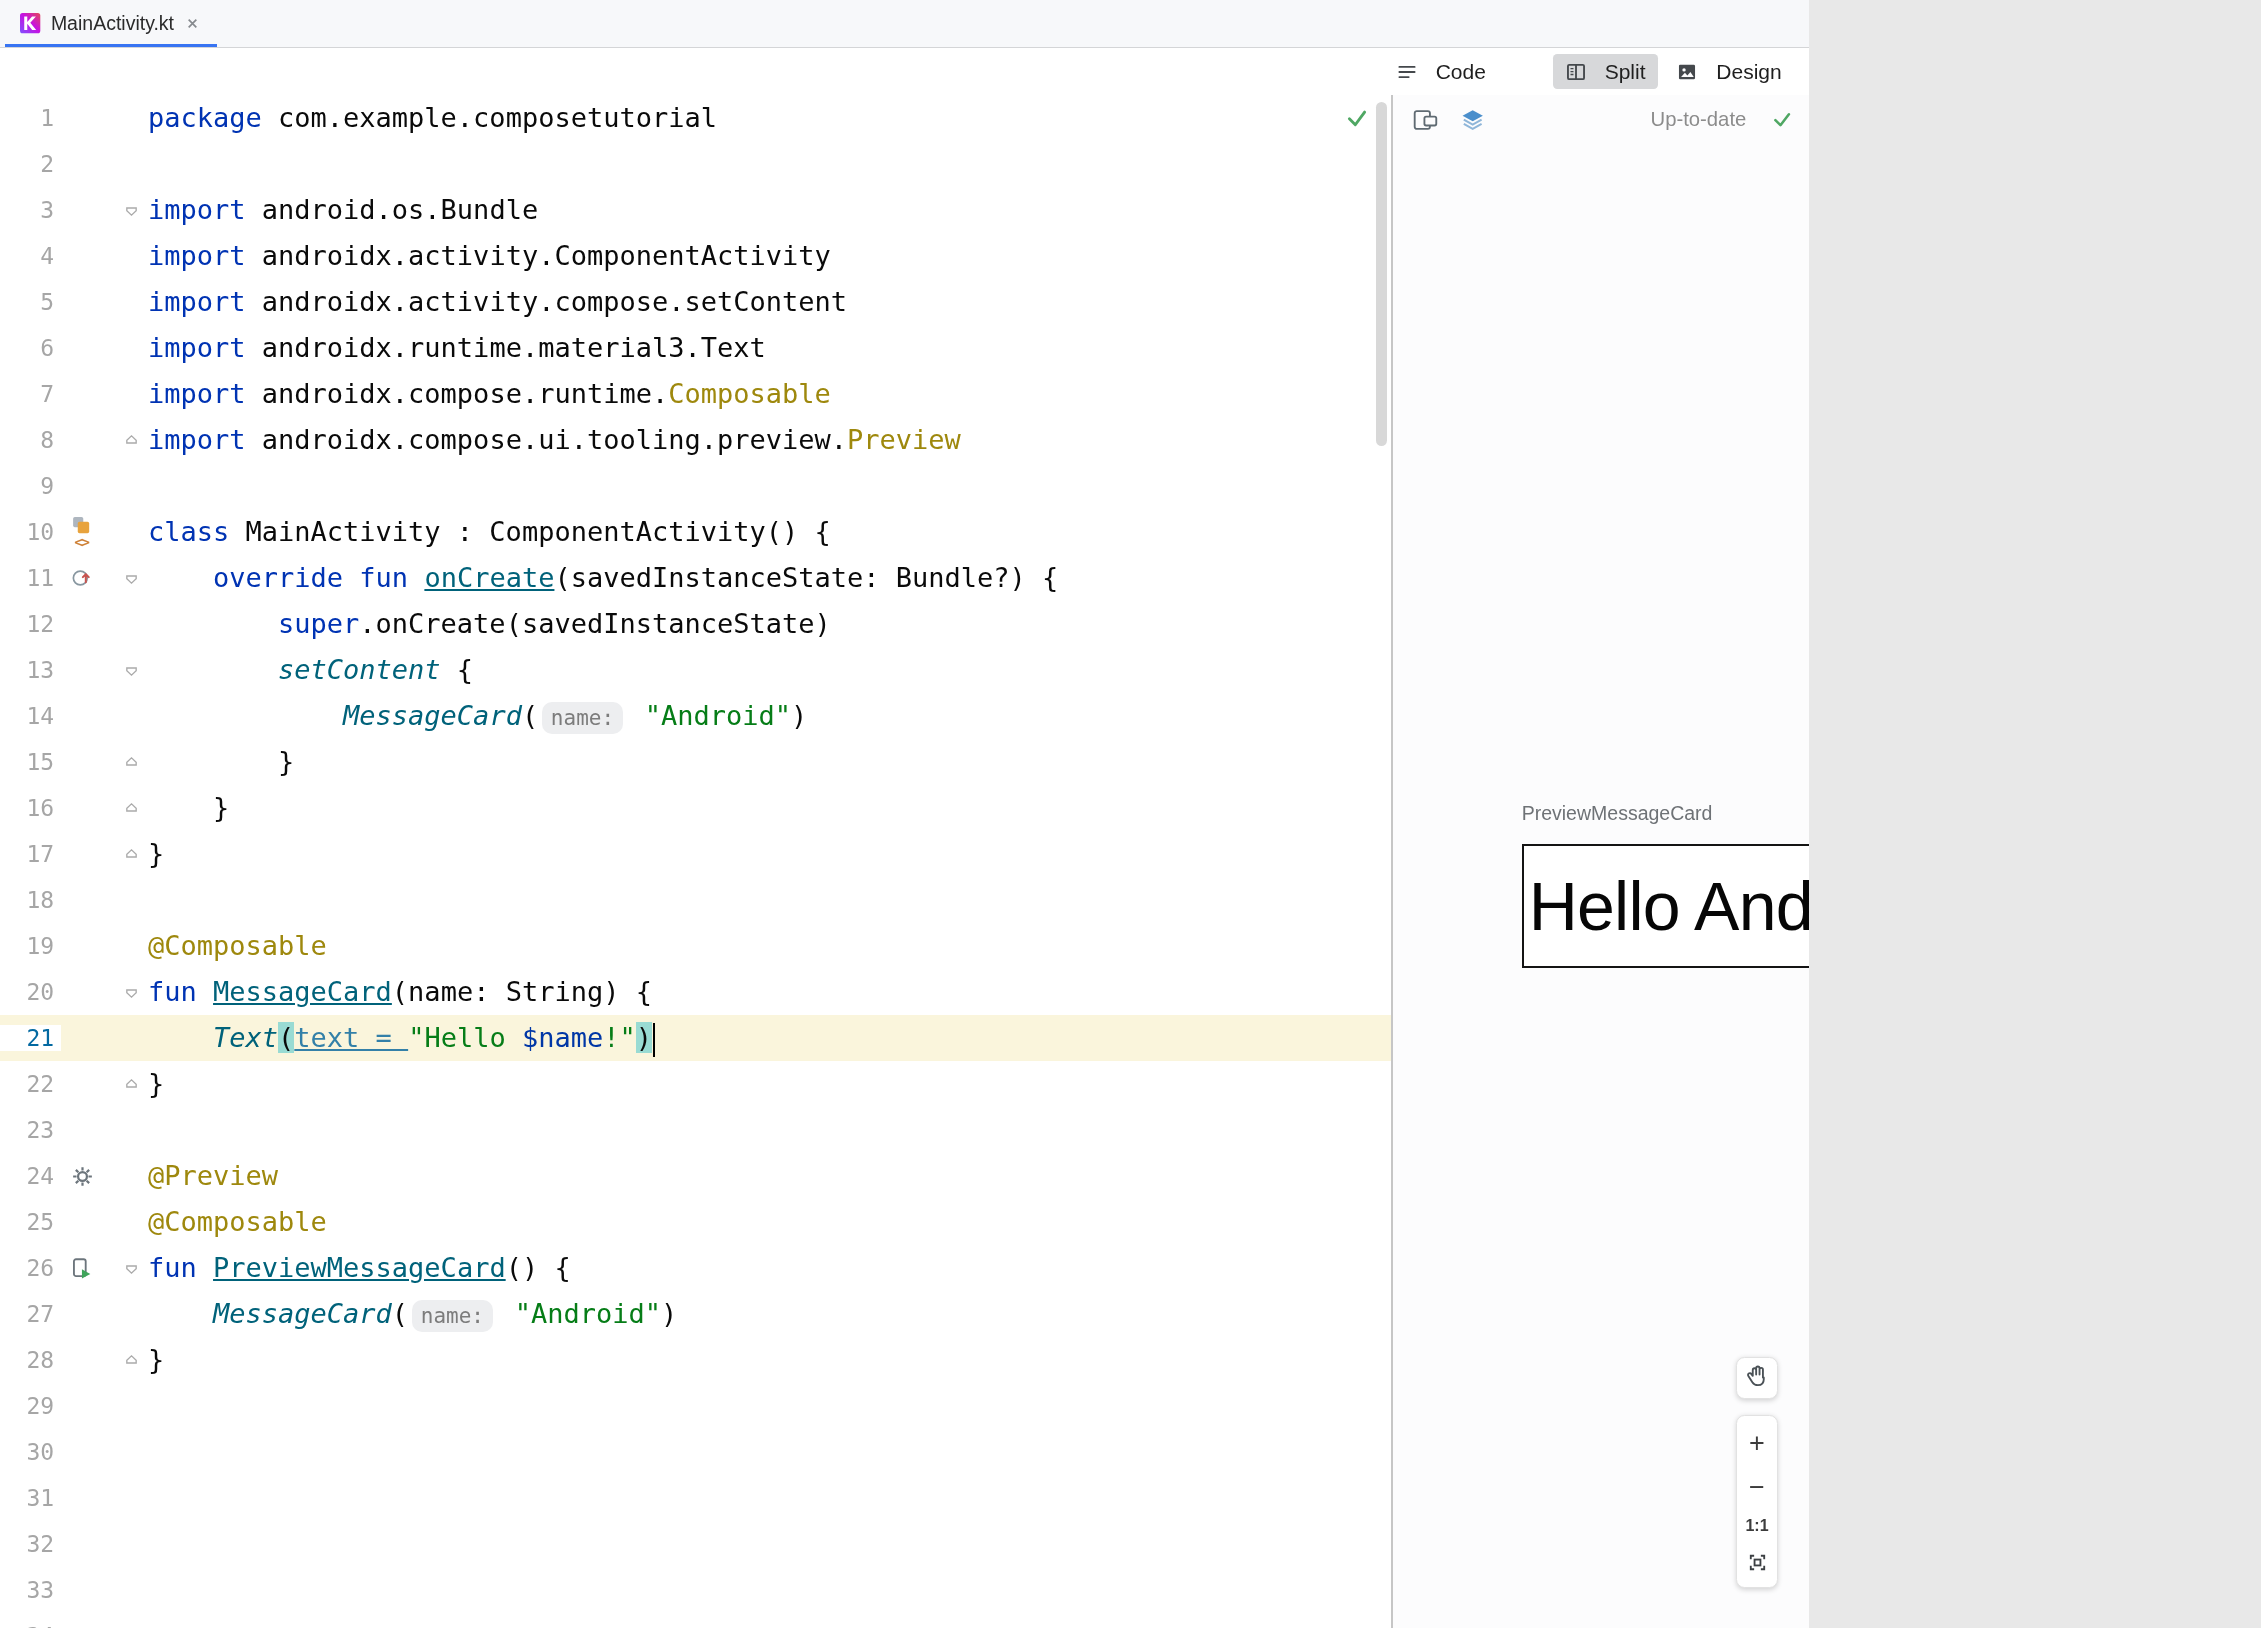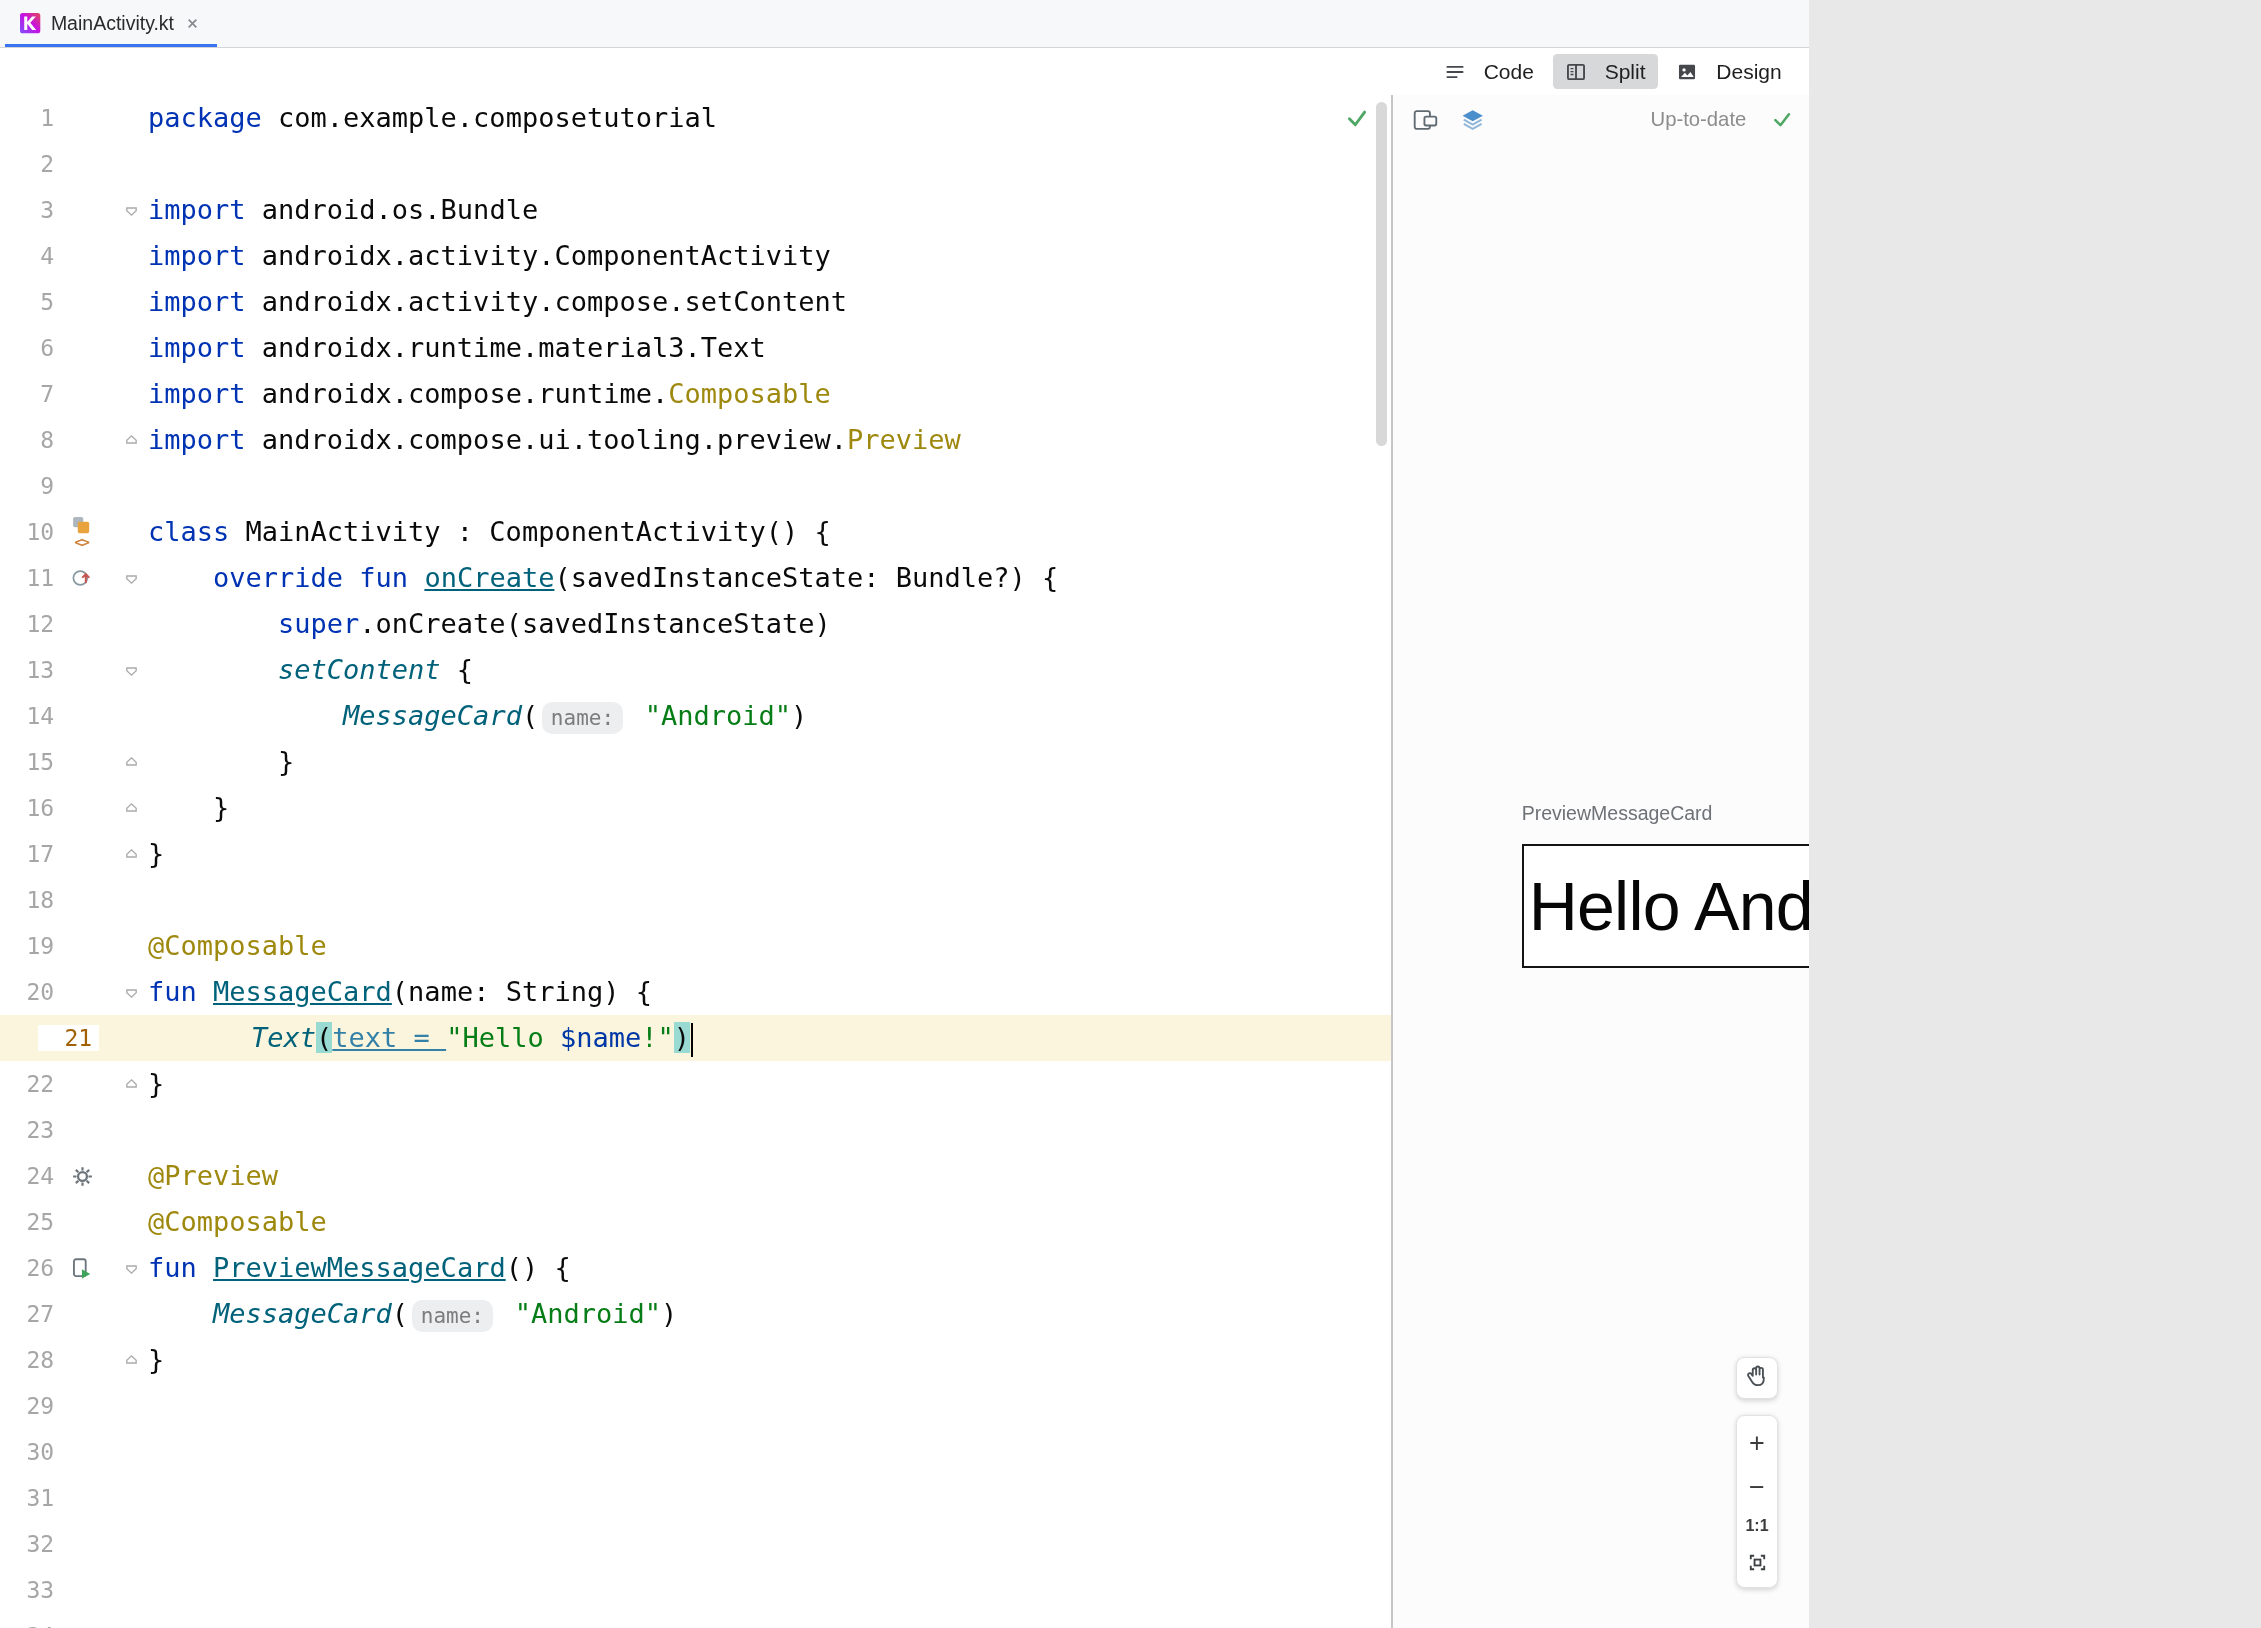"Split" .vt-btn.selected { margin-left: none -> 48px }
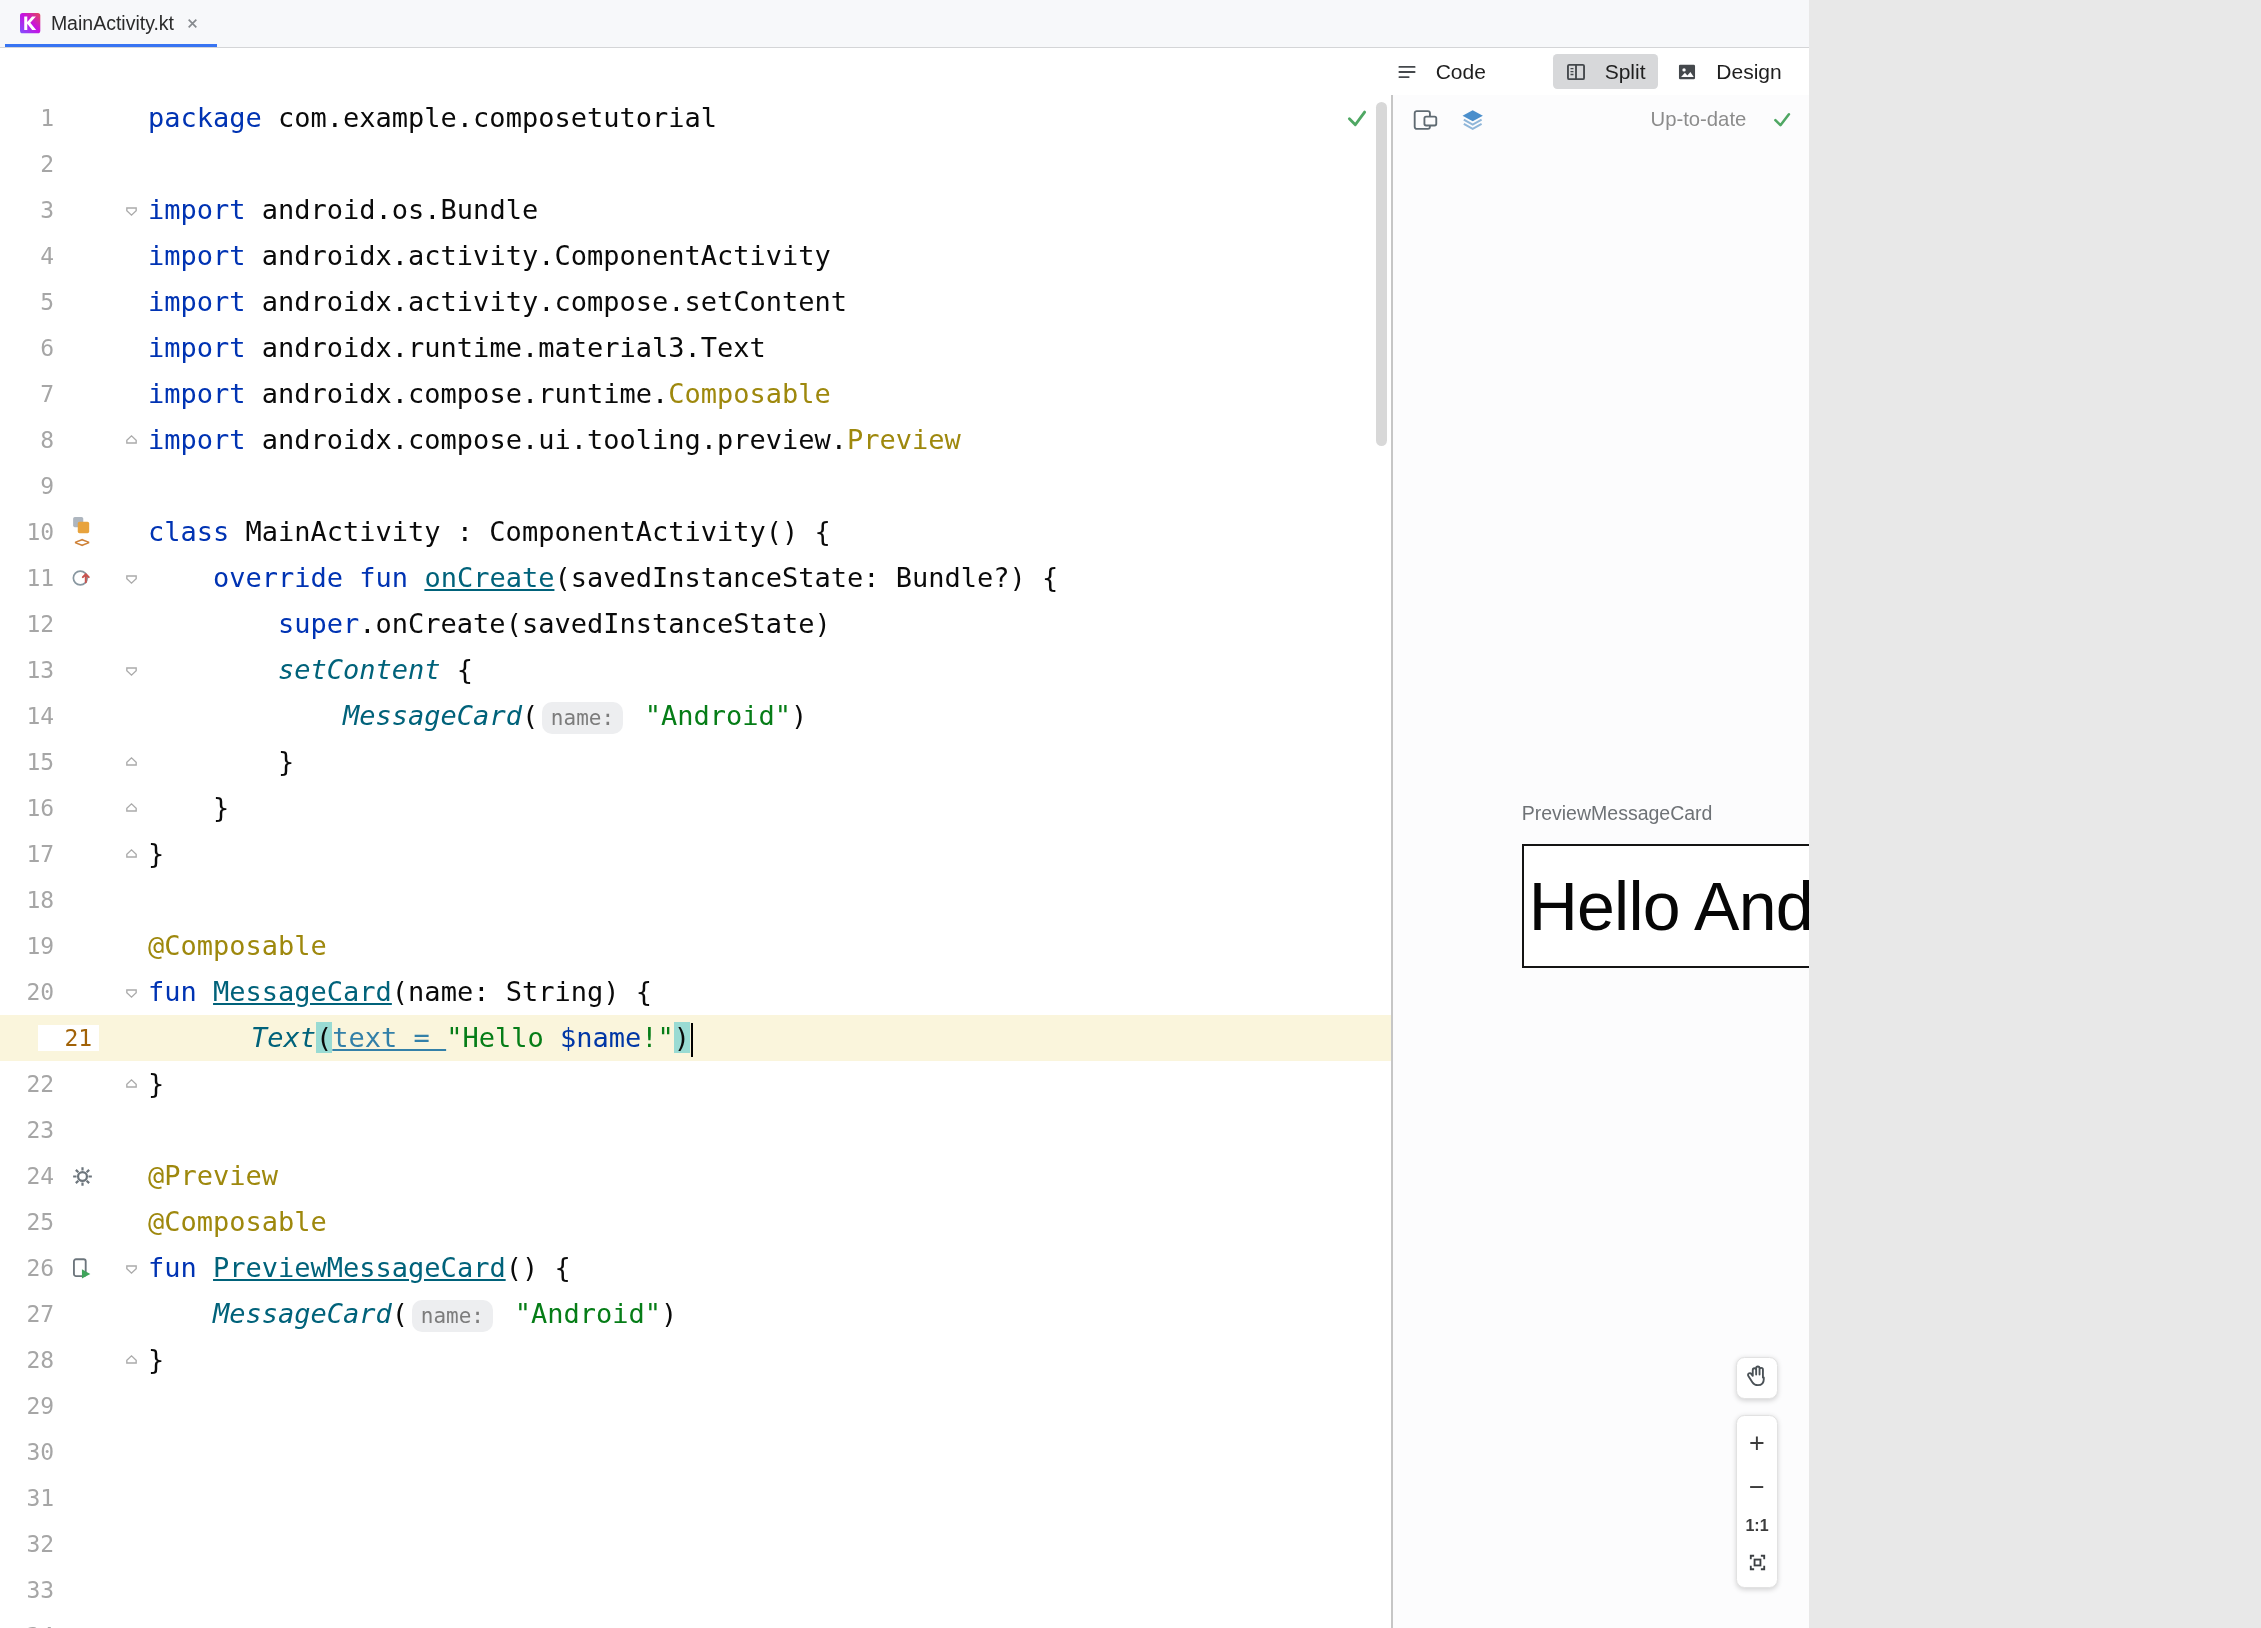"21" .line.current .num { color: #a16207 -> #0369a1; margin-left: 38px -> none }
